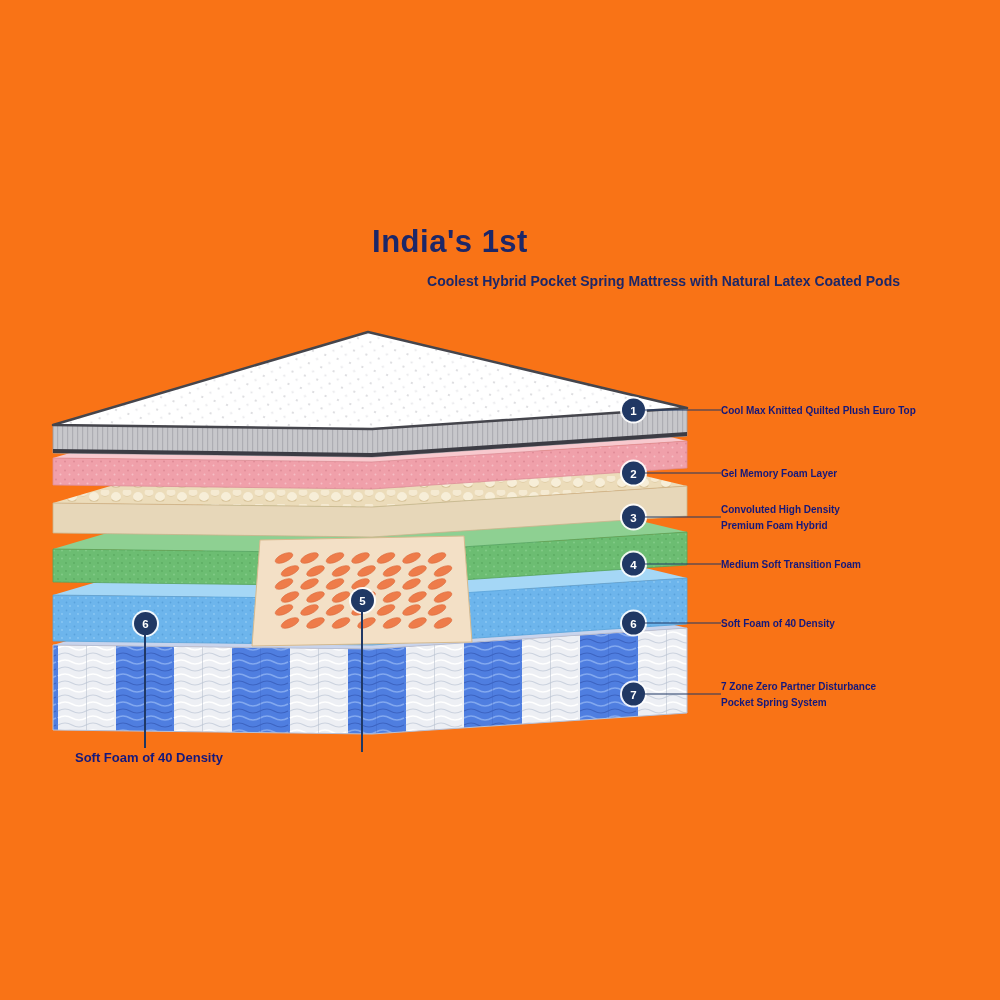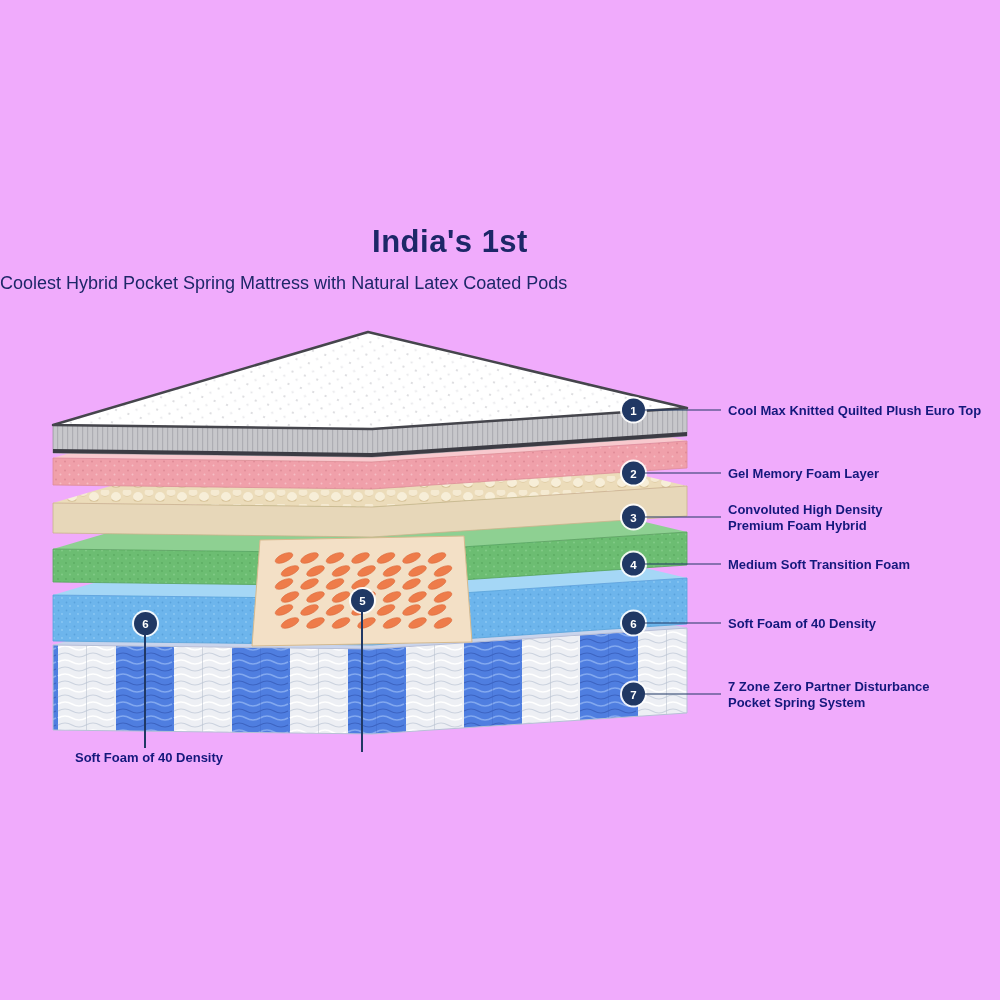"India's 1st" #canvas { background: #f0abfc -> #f97316 }
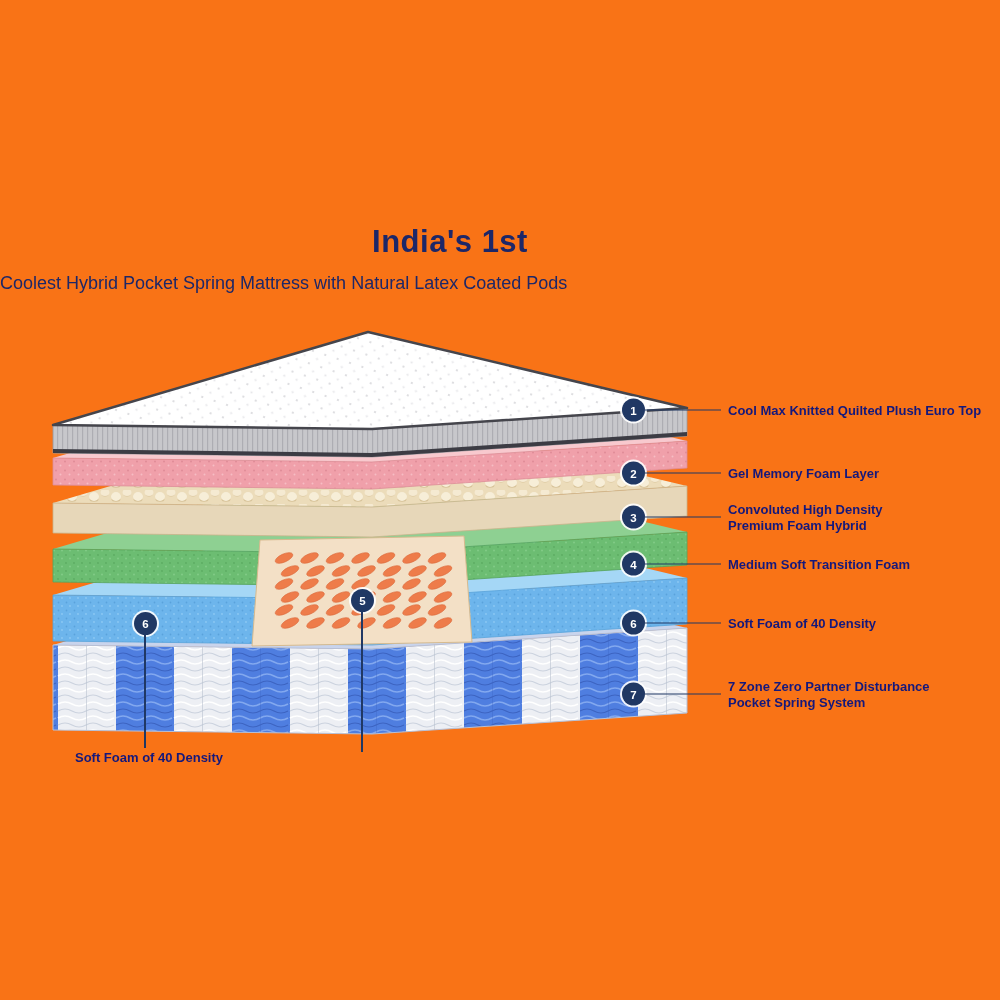"Coolest Hybrid Pocket Spring Mattress" .subtitle { font-size: 18px -> 14px; font-weight: normal -> bold; text-align: left -> right }
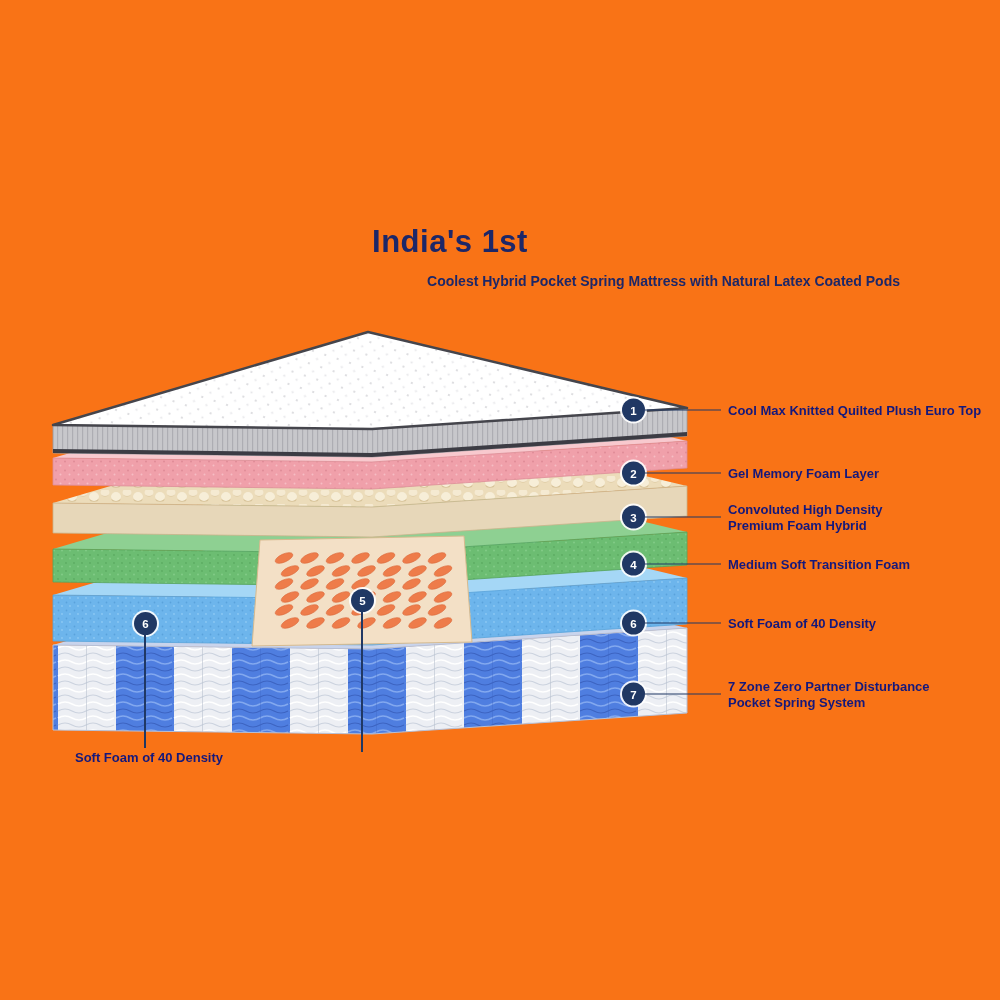"Cool Max Knitted Quilted Plush" .clabel { font-size: 13px -> 10px; margin-left: 7px -> none }
